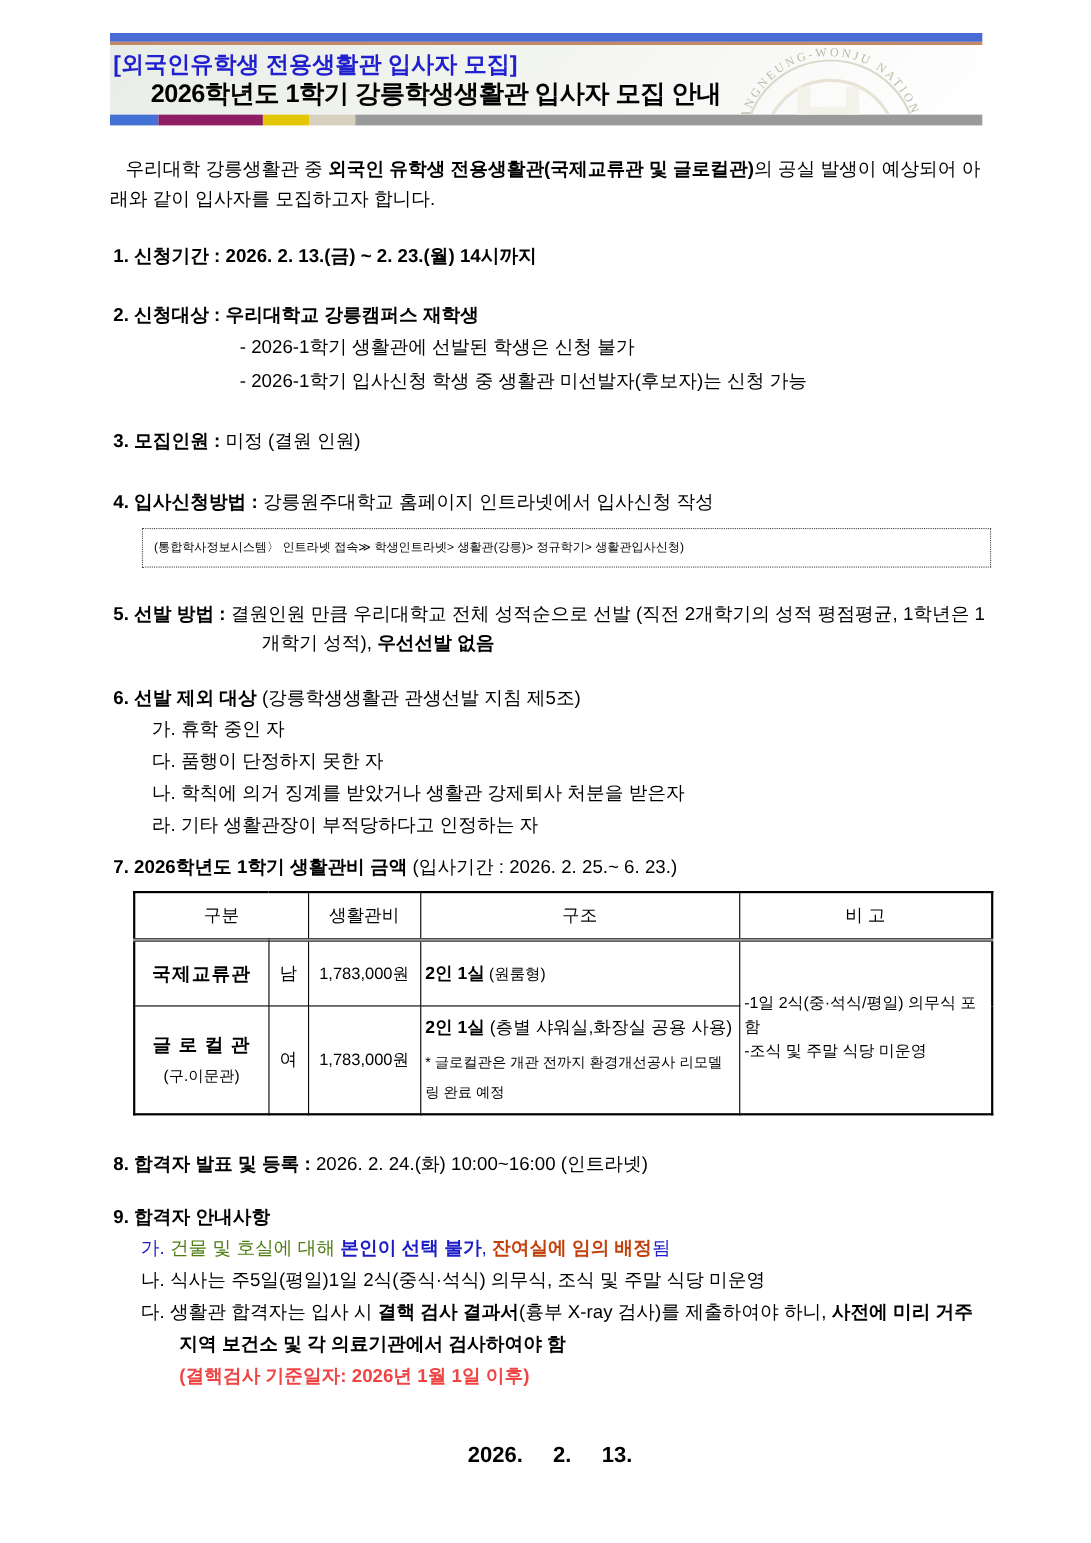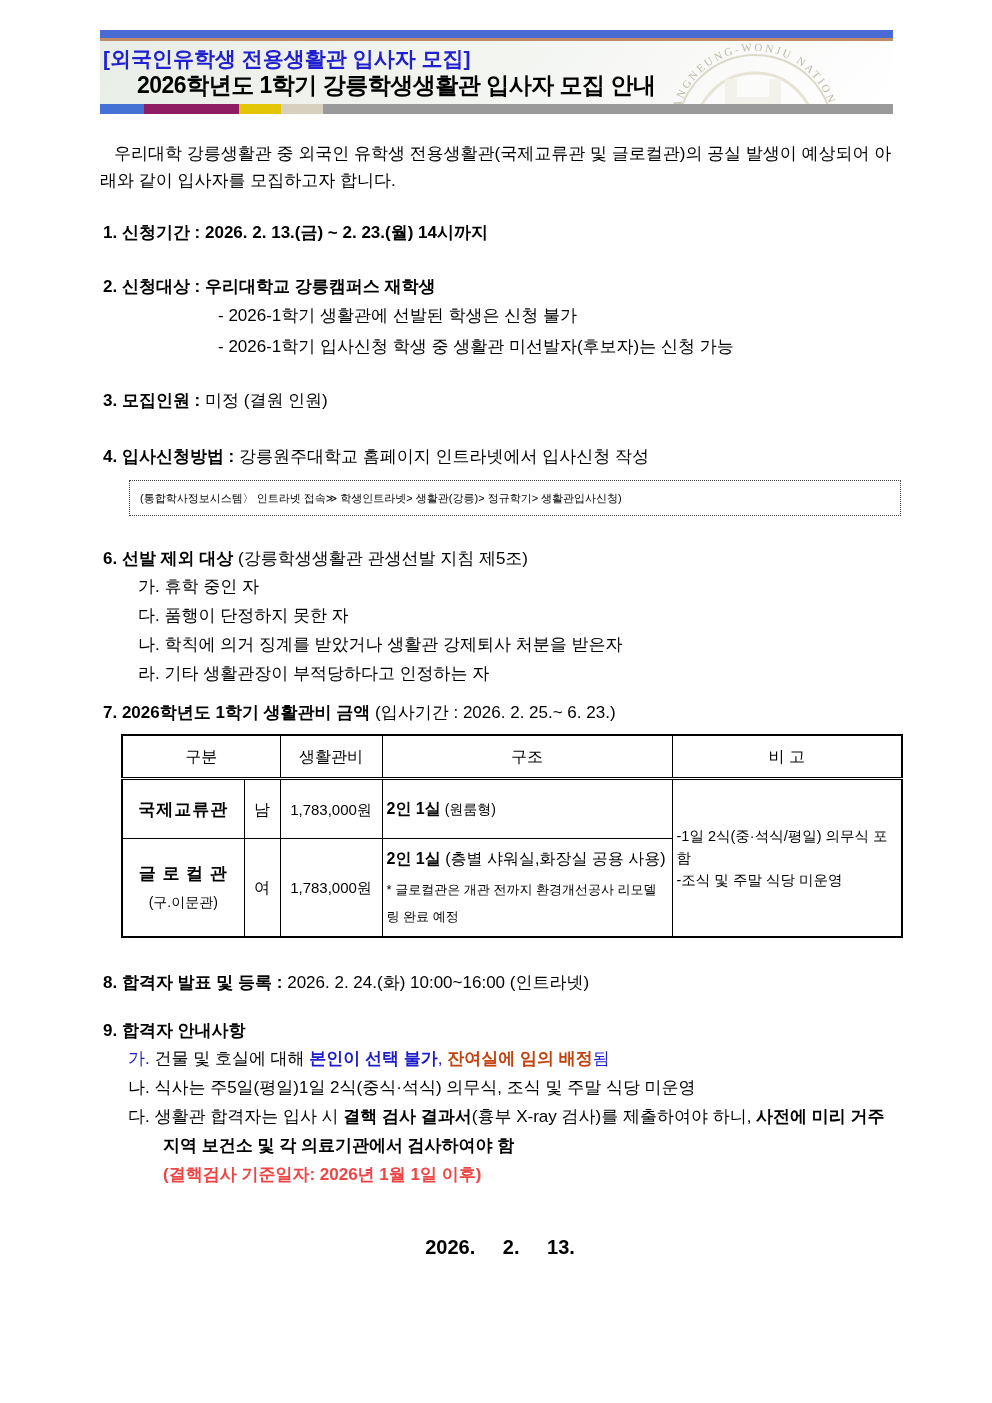"외국인 유학생 전용생활관(국제교류관 및 글로컬관)" span { font-weight: normal -> bold }
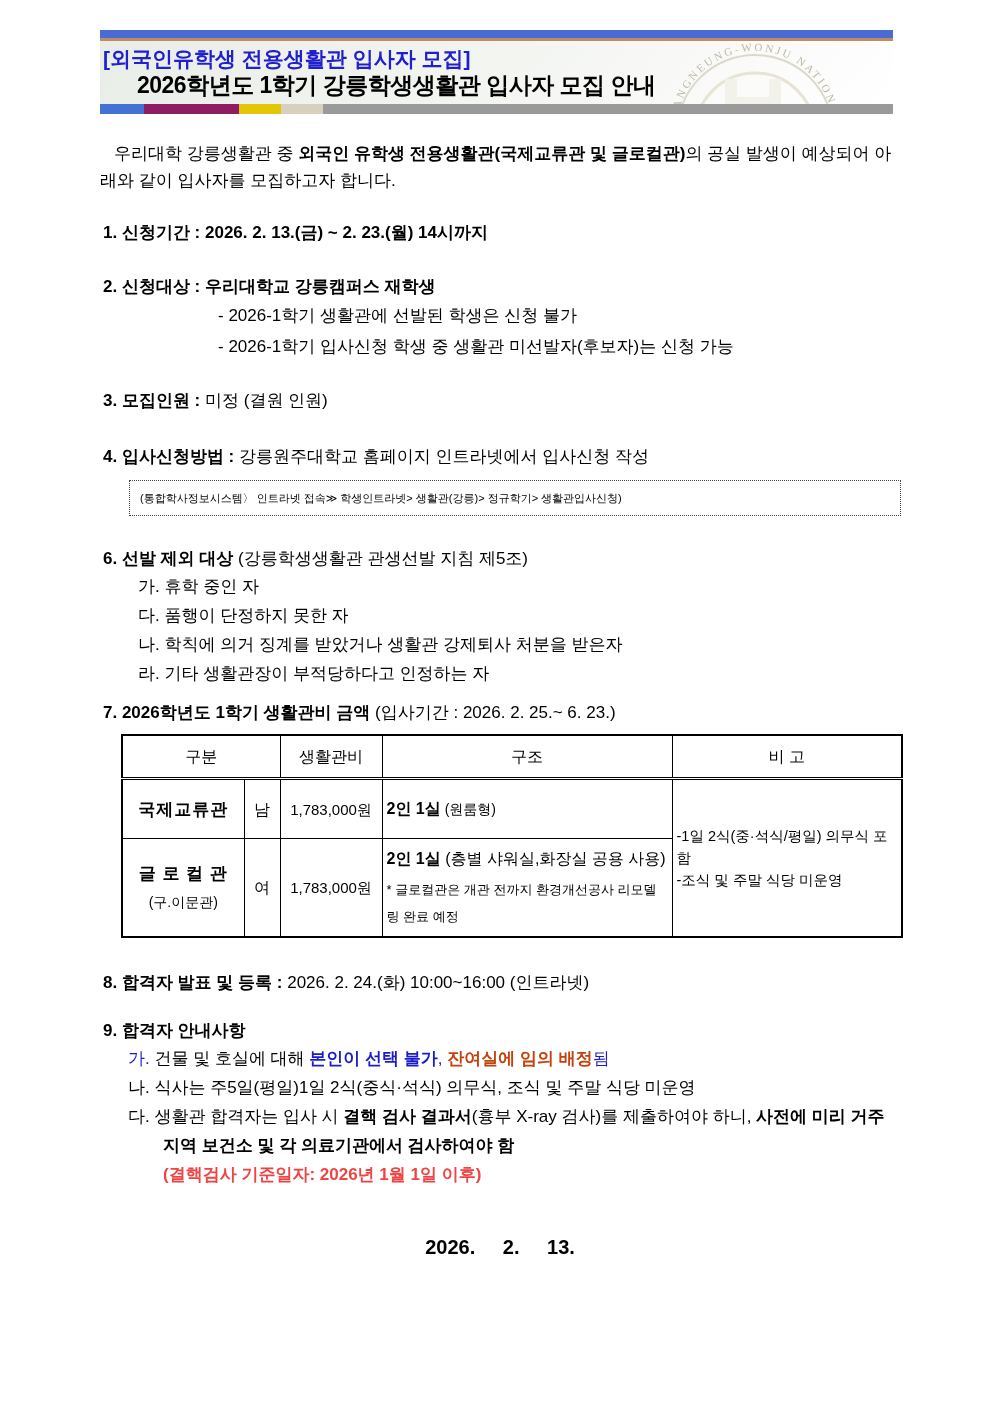"5. 선발 방법 : 결원인원" div.item { html: none -> <div> <div><span>5. 선발 방법 : </span><span>결원인원 만큼 우리대학교 전체 성적순으로 선발 (직전 2개학기의 성적 평점평균, 1학년은 1개학기 성적), </span><span>우선선발 없음</span></div> </div> }
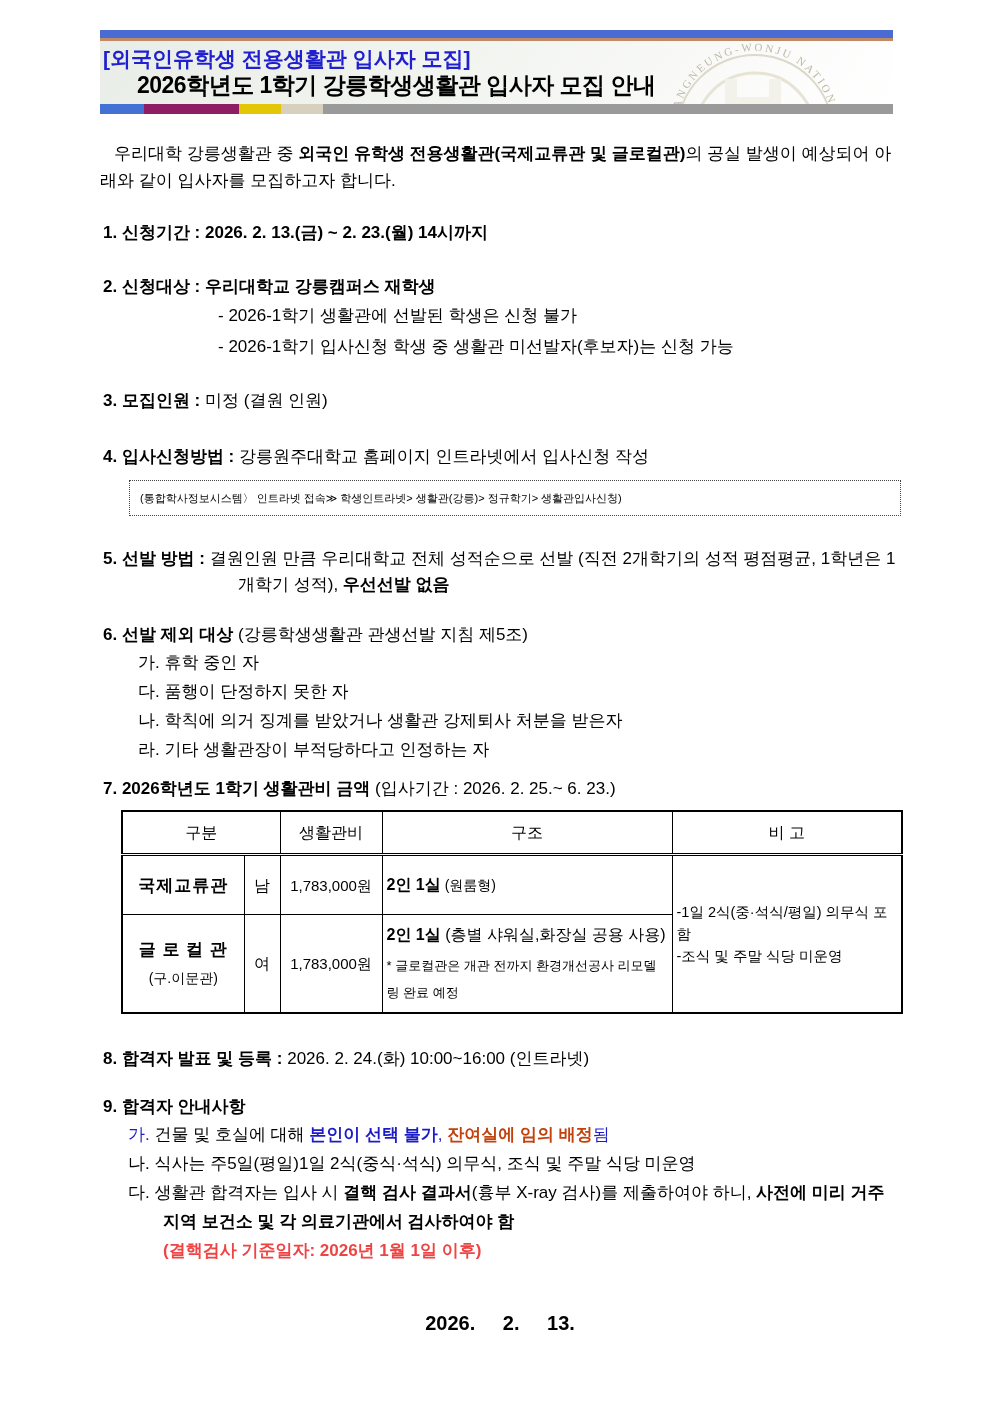"건물 및 호실에 대해" span { color: #000000 -> #4d7c0f }
